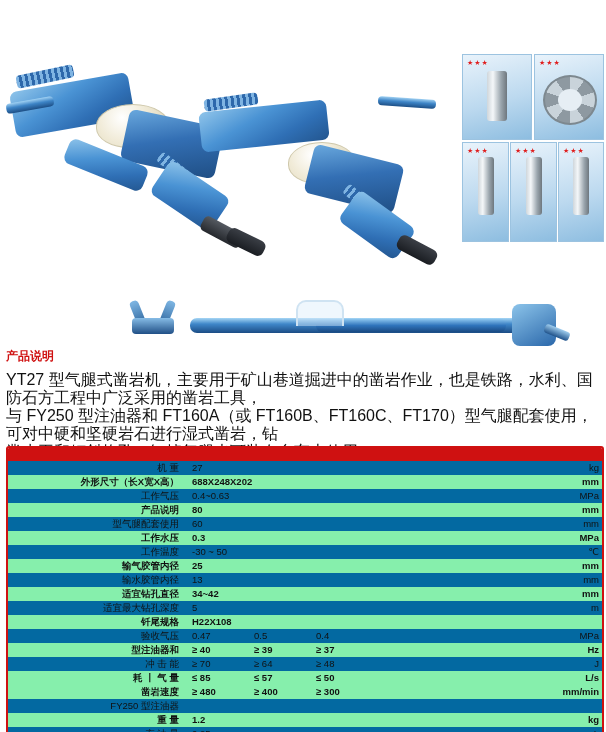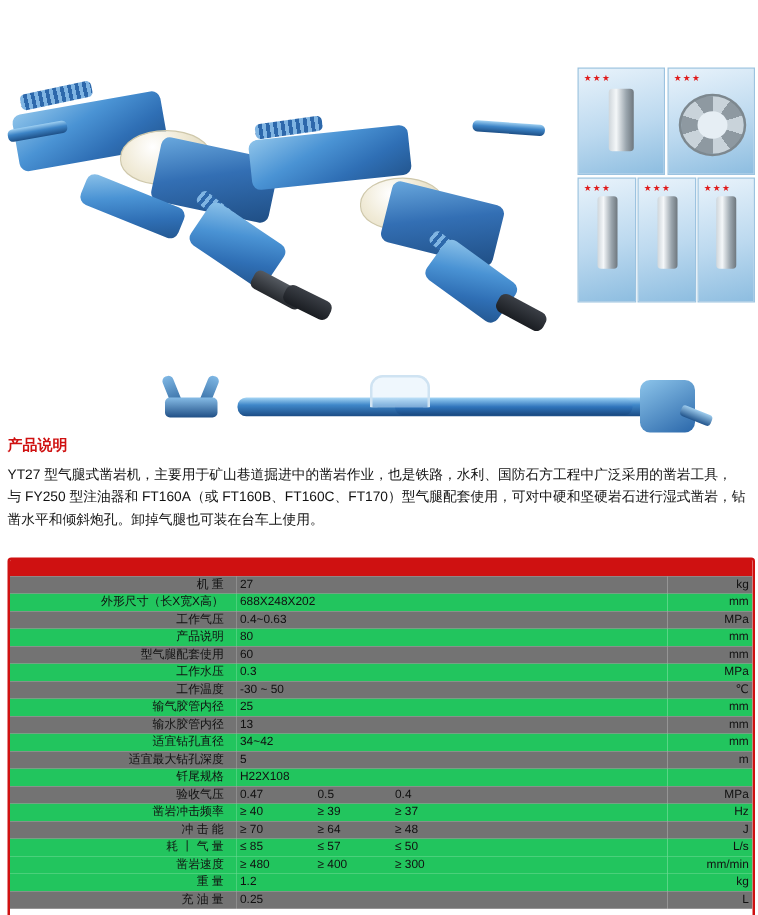"YT27" .desc-p { font-size: 11px -> 16px }
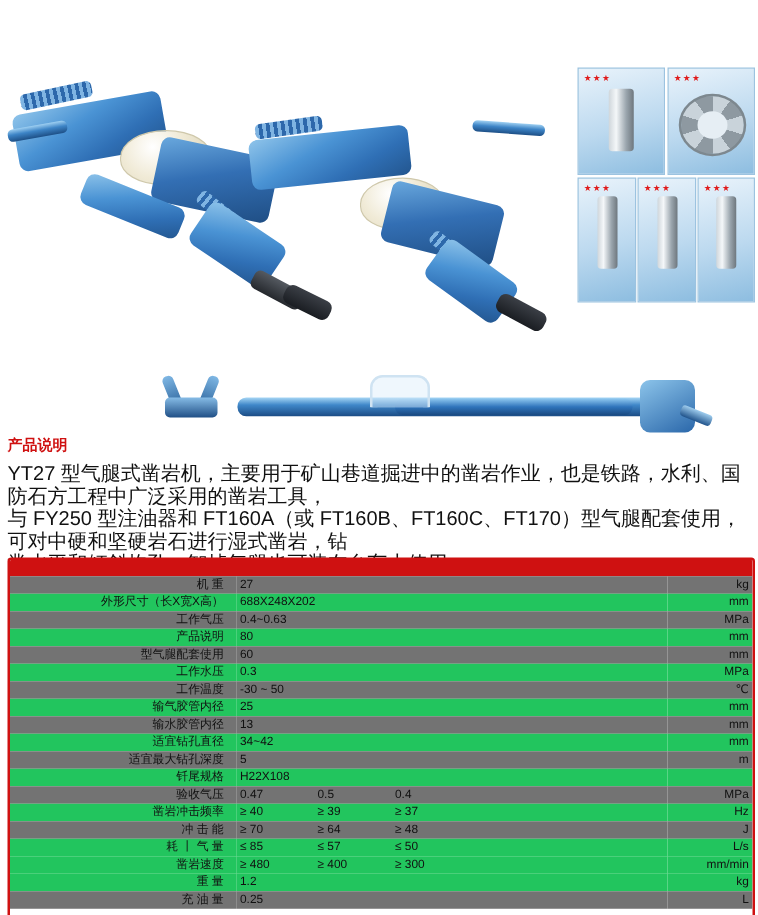"机 重" .row-odd { background: #737373 -> #0369a1 }
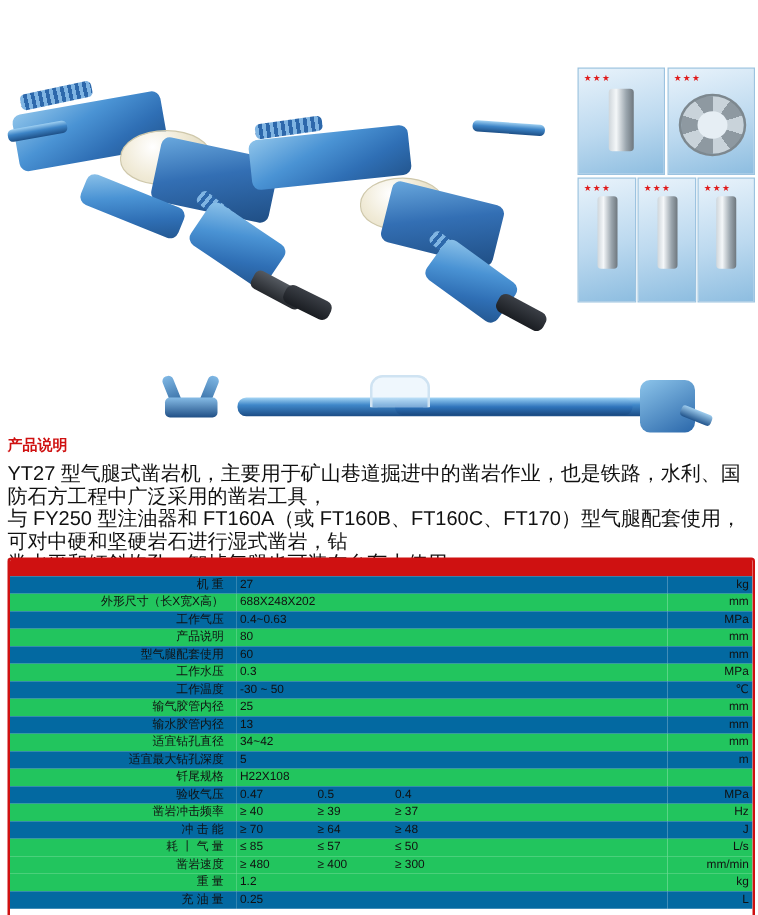"外形尺寸（长X宽X高）" .row-even { background: #22c55e -> #86efac; font-weight: none -> bold }
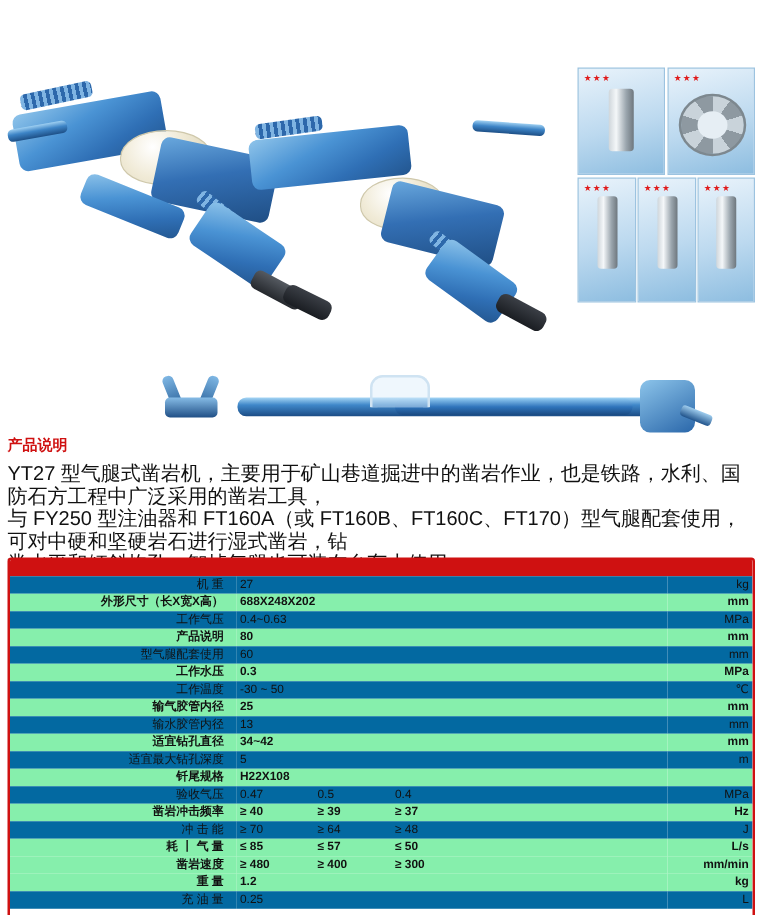"凿岩冲击频率" td.c-name { text: 凿岩冲击频率 -> 型注油器和 }
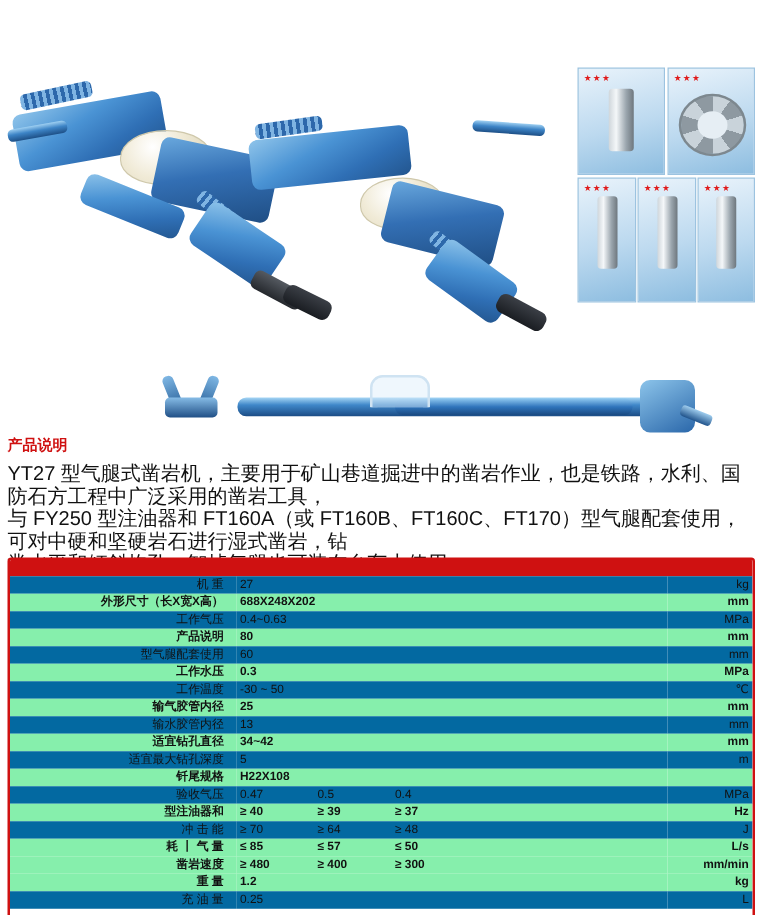"FY250 型注油器" tr.row-odd { html: none -> <tr> <td>FY250 型注油器</td> <td><span></span></td> <td></td> </tr> }
